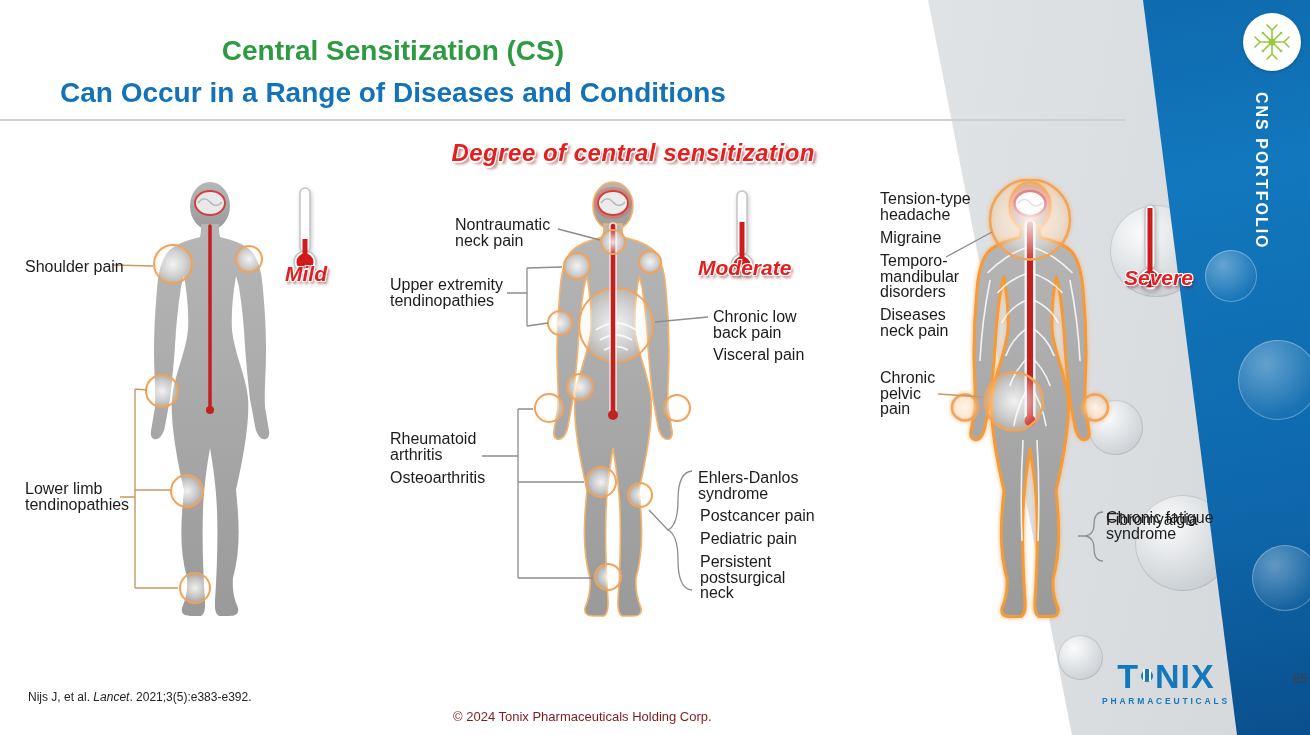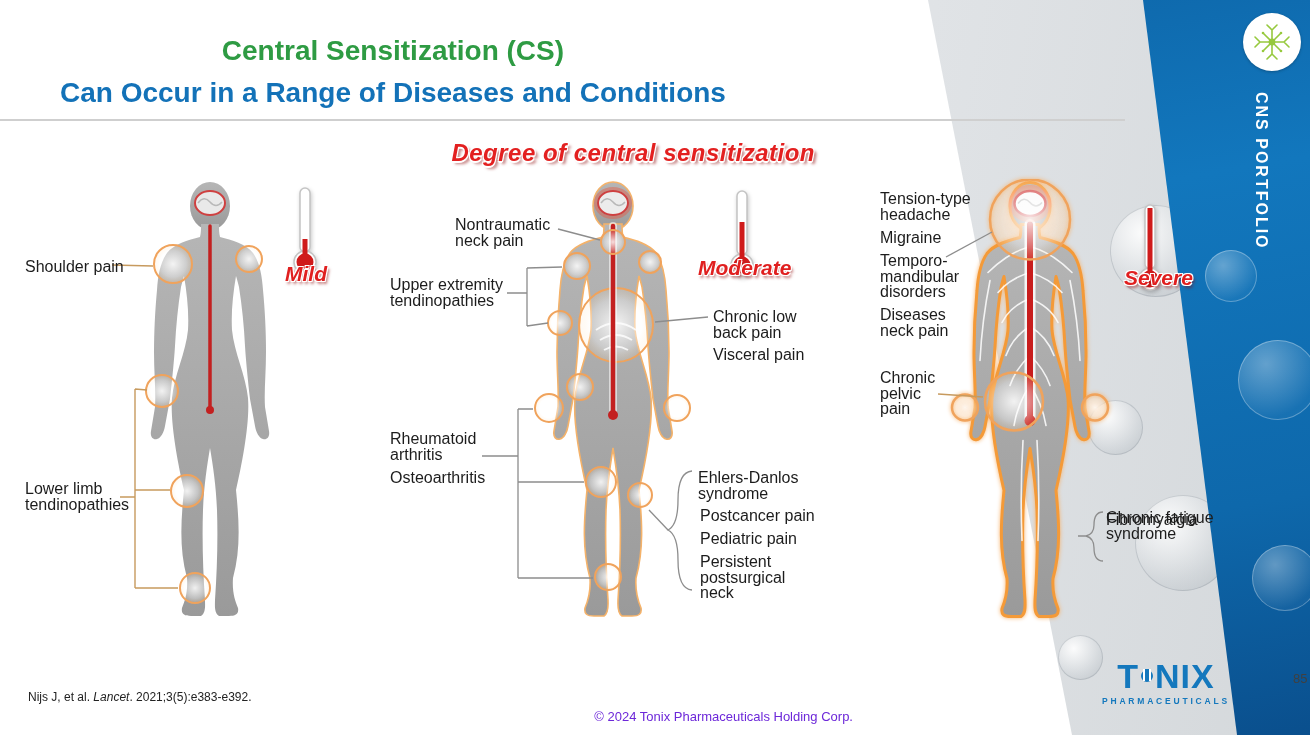"© 2024 Tonix Pharmaceuticals Holding" .copyright { color: #6d28d9 -> #7f1d1d; text-align: right -> left }
